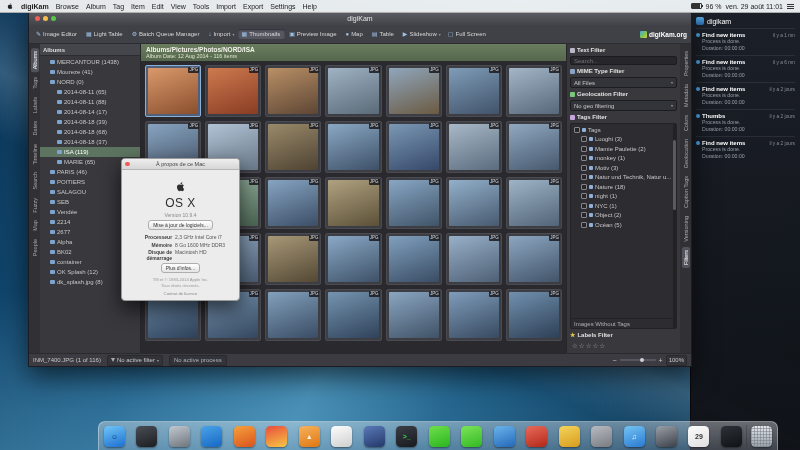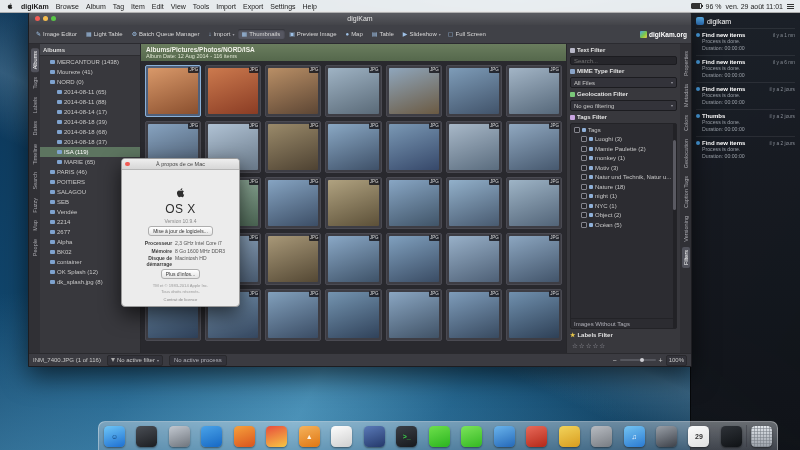"OS X" .ab-body { padding: 16px 6px 4px -> 10px 6px 4px }
